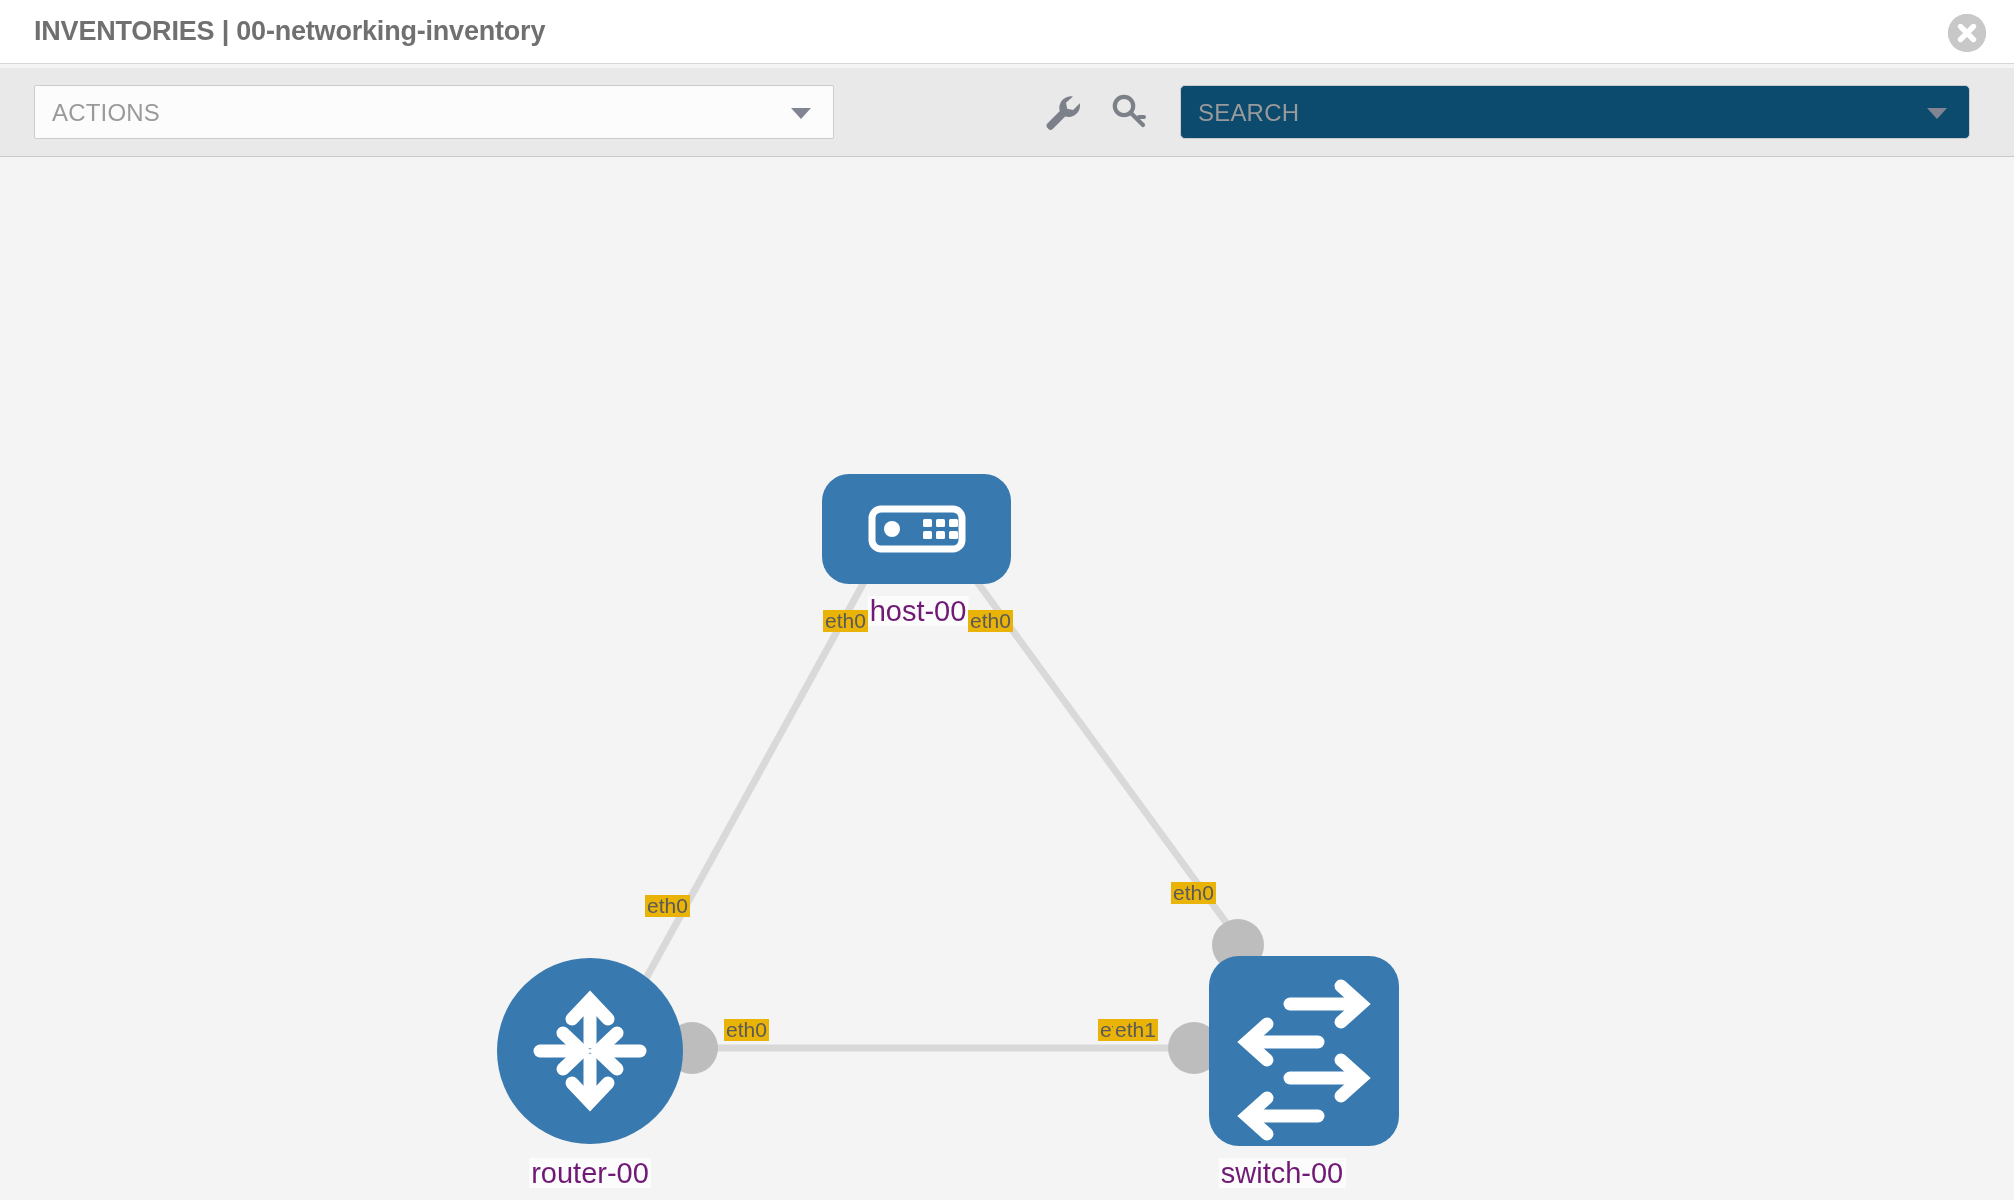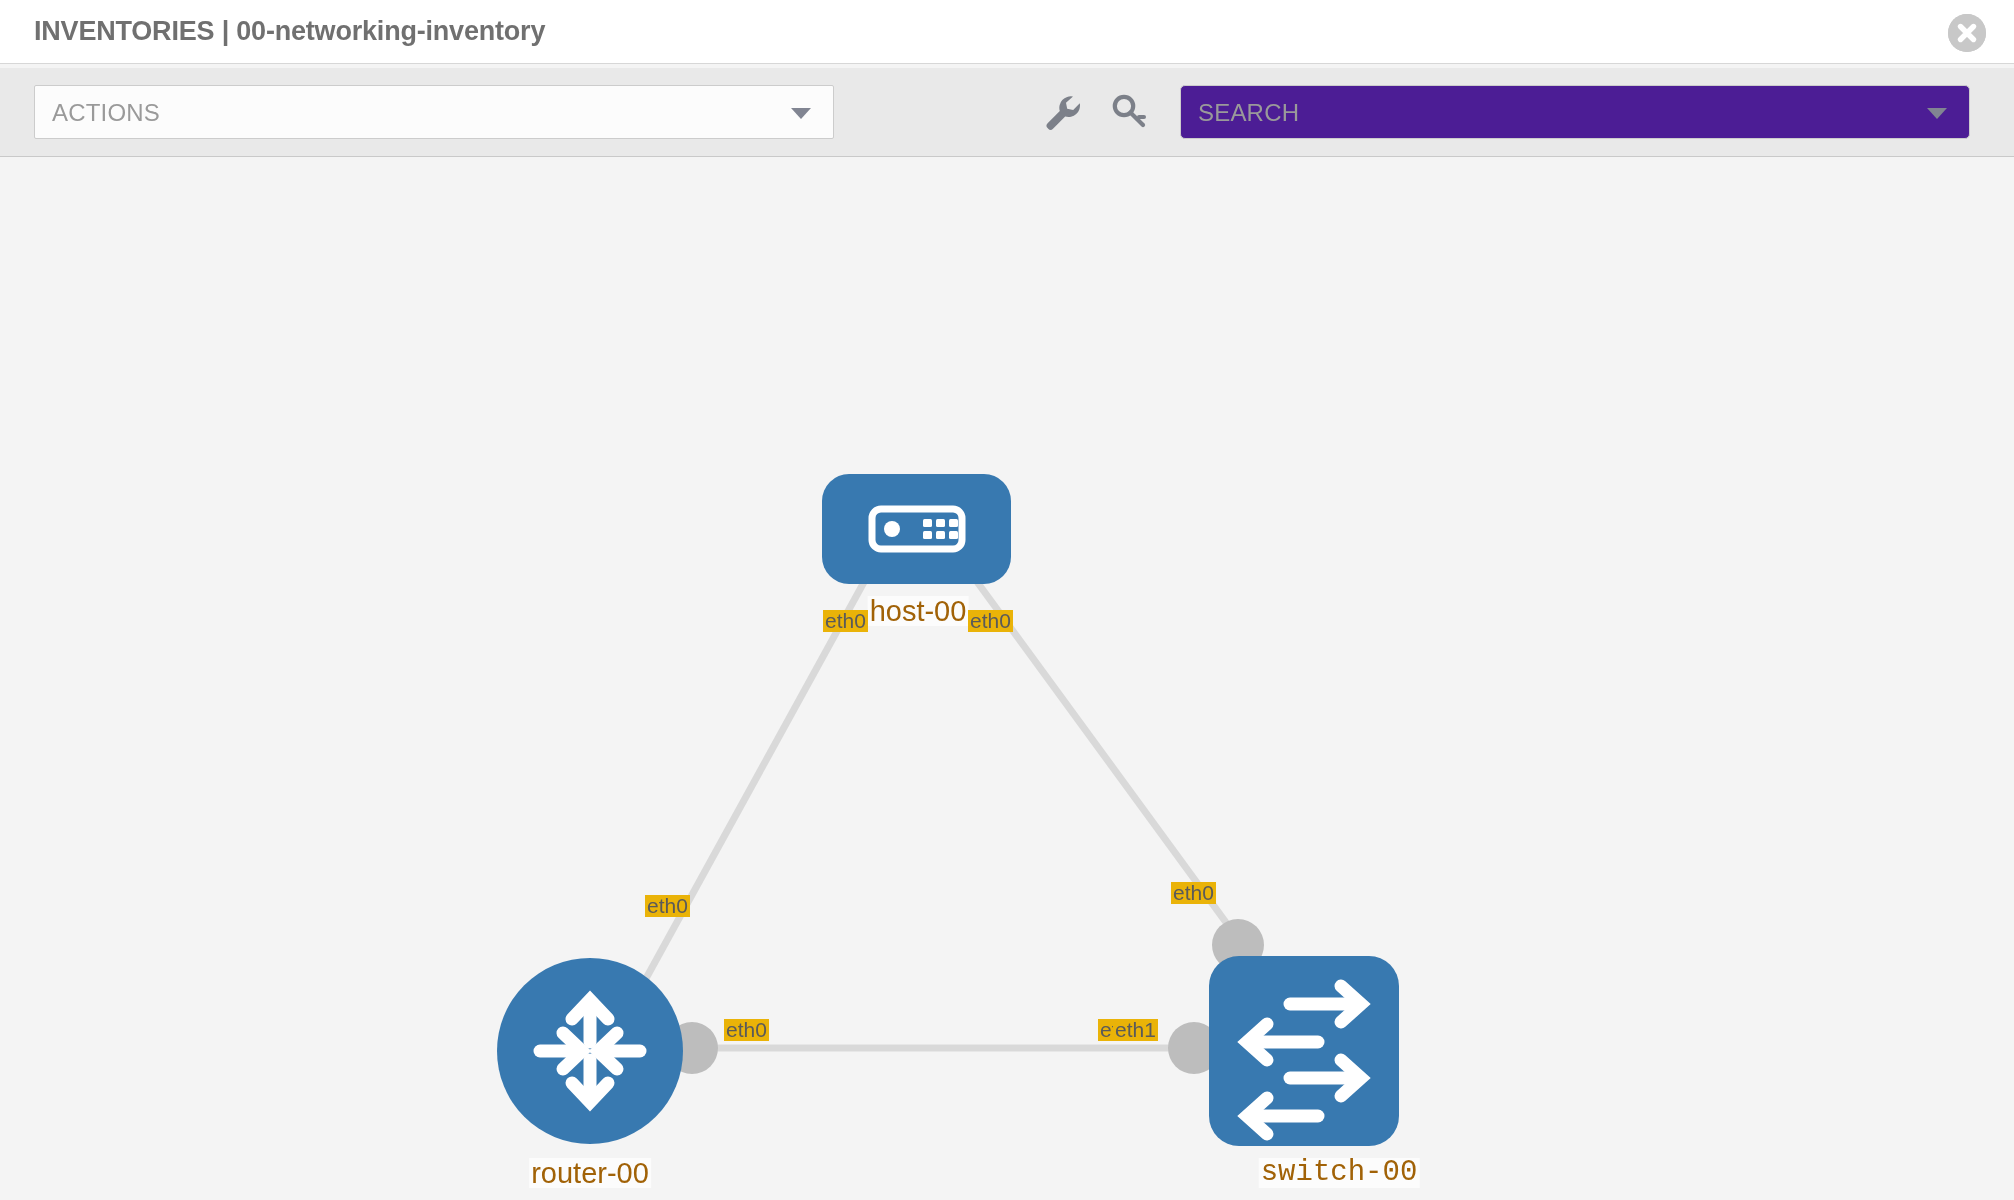"SEARCH" .search-box { background: #4c1d95 -> #0c4a6e }
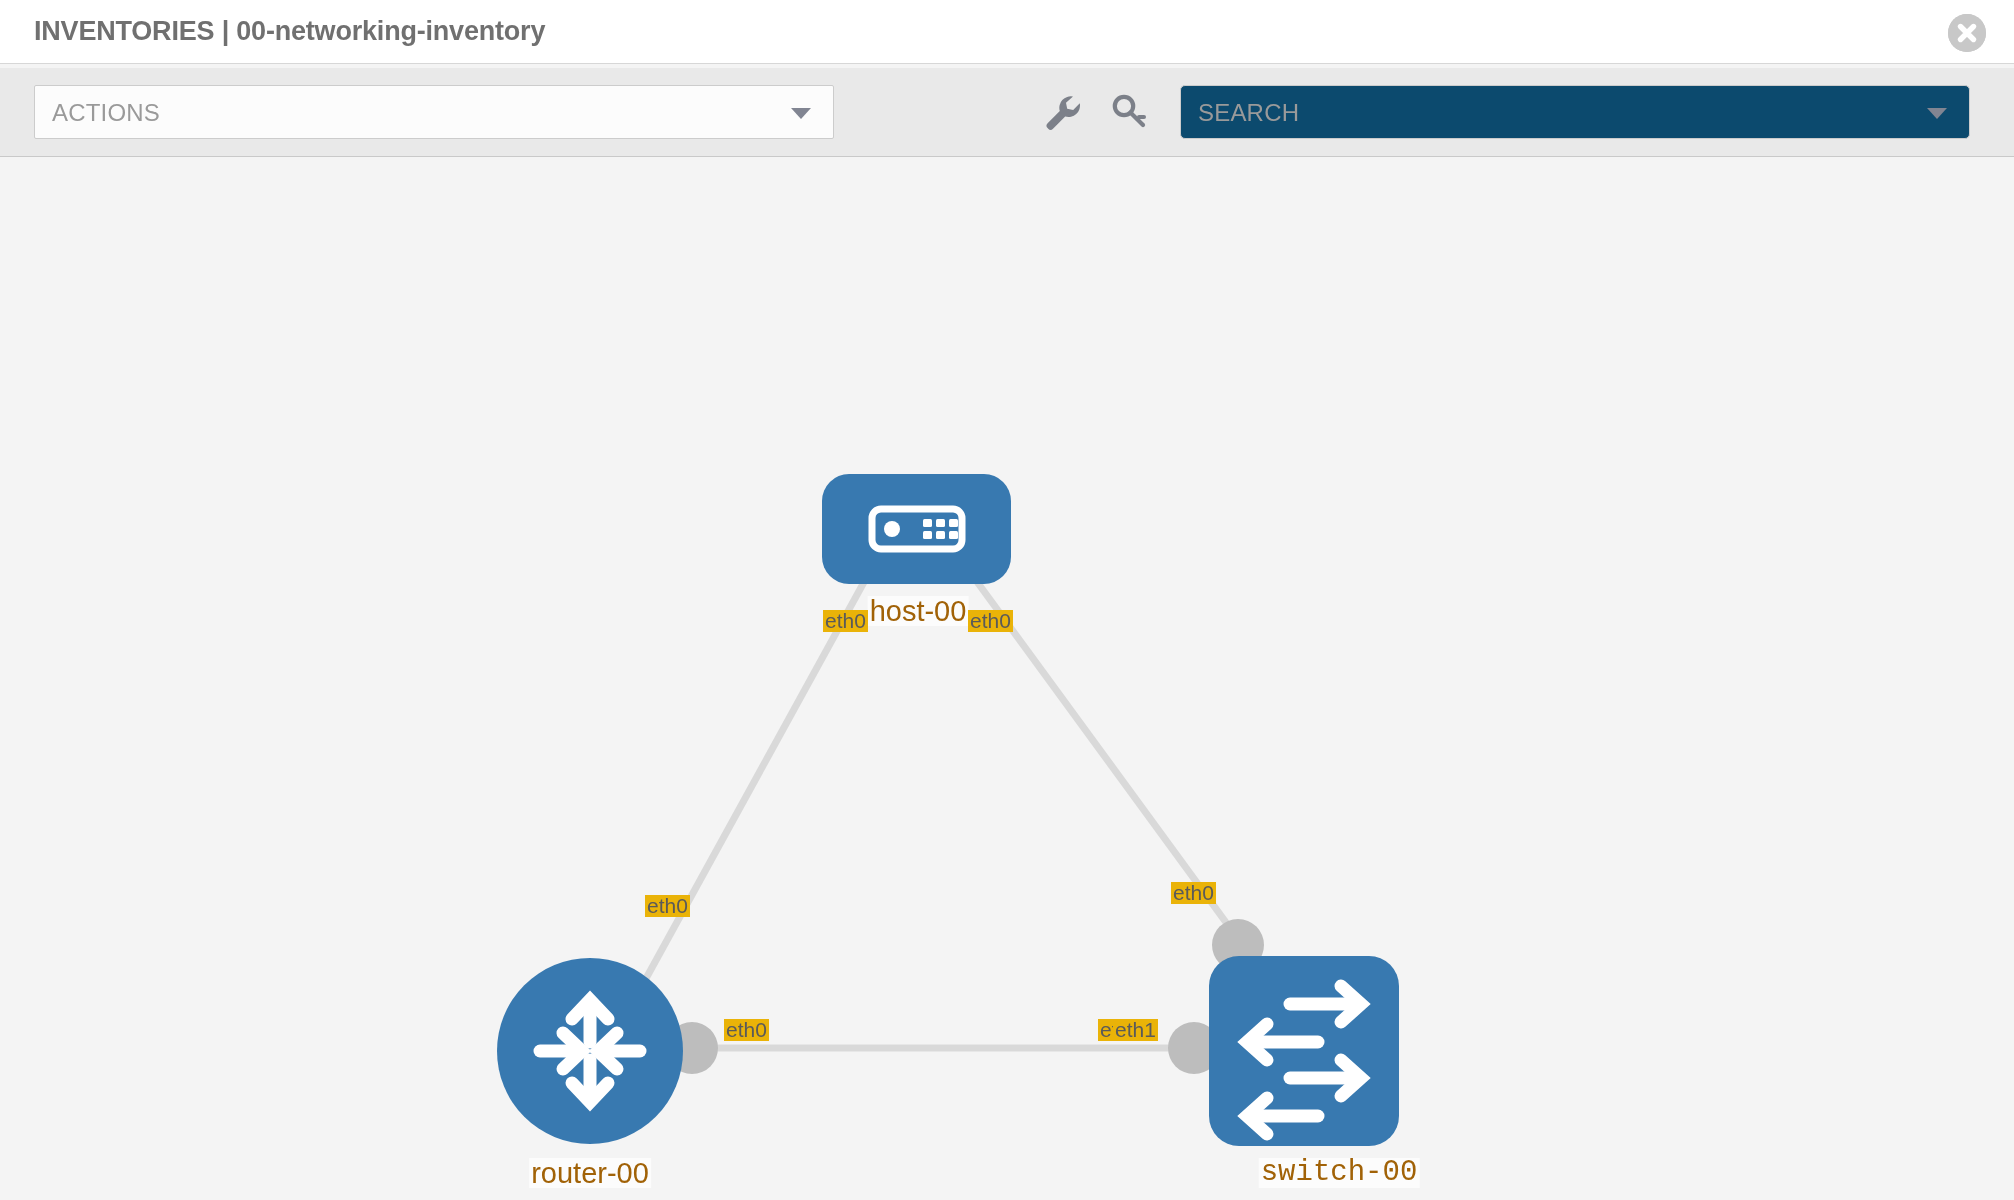"host-00" .node-label { color: #a16207 -> #701a75 }
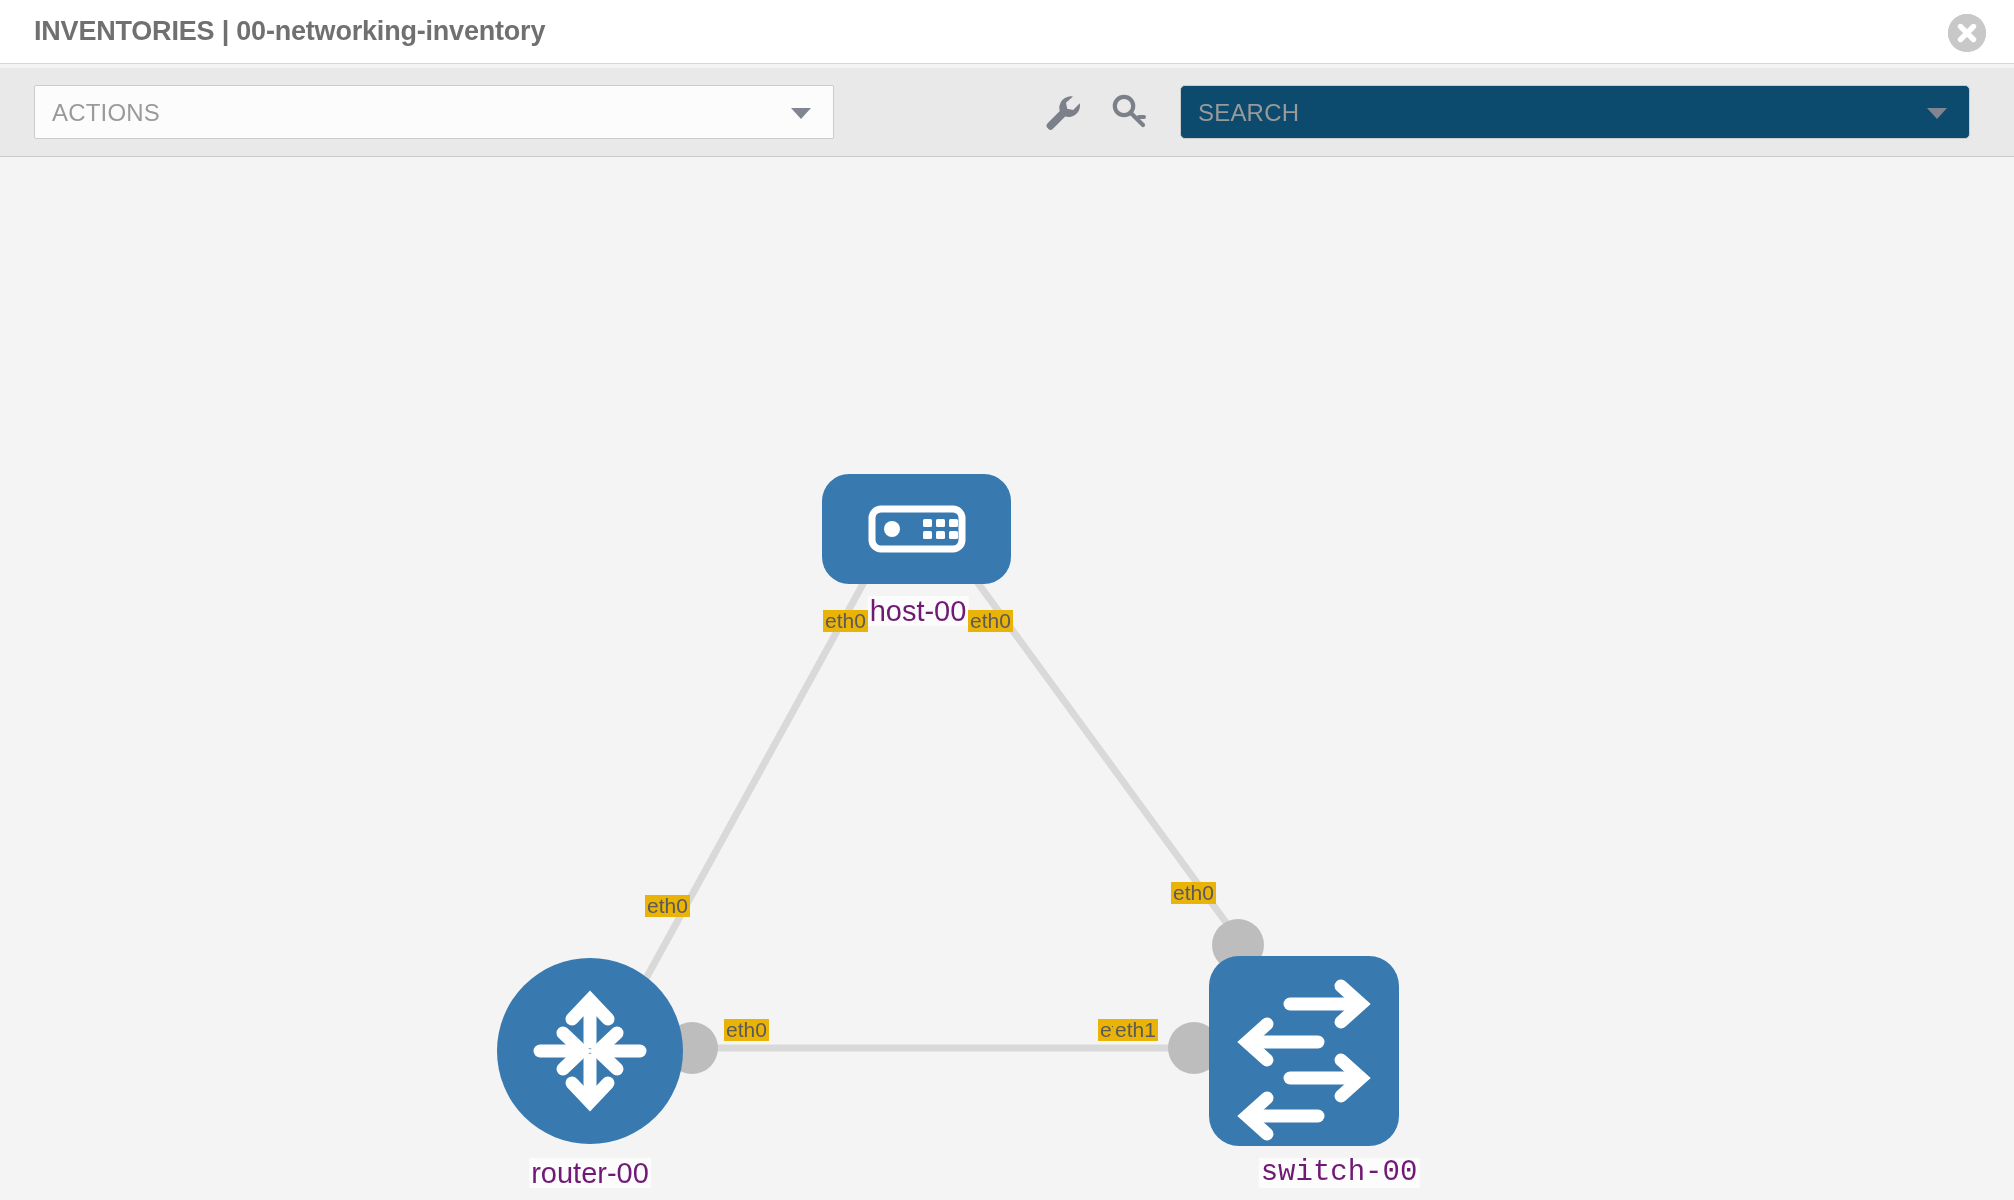"switch-00" div.node-label { font-family: Liberation Mono, monospace -> none; left: 1339px -> 1282px }
